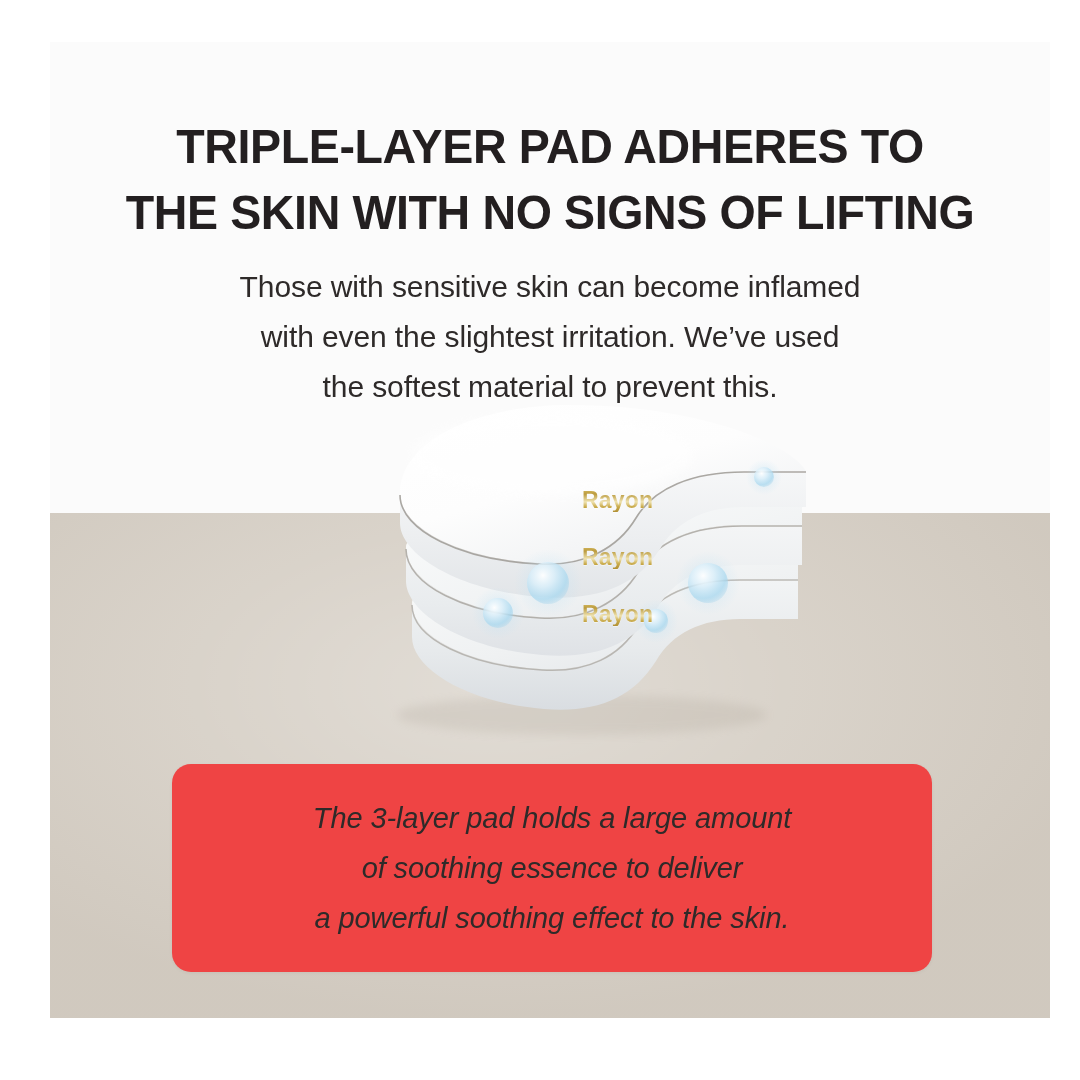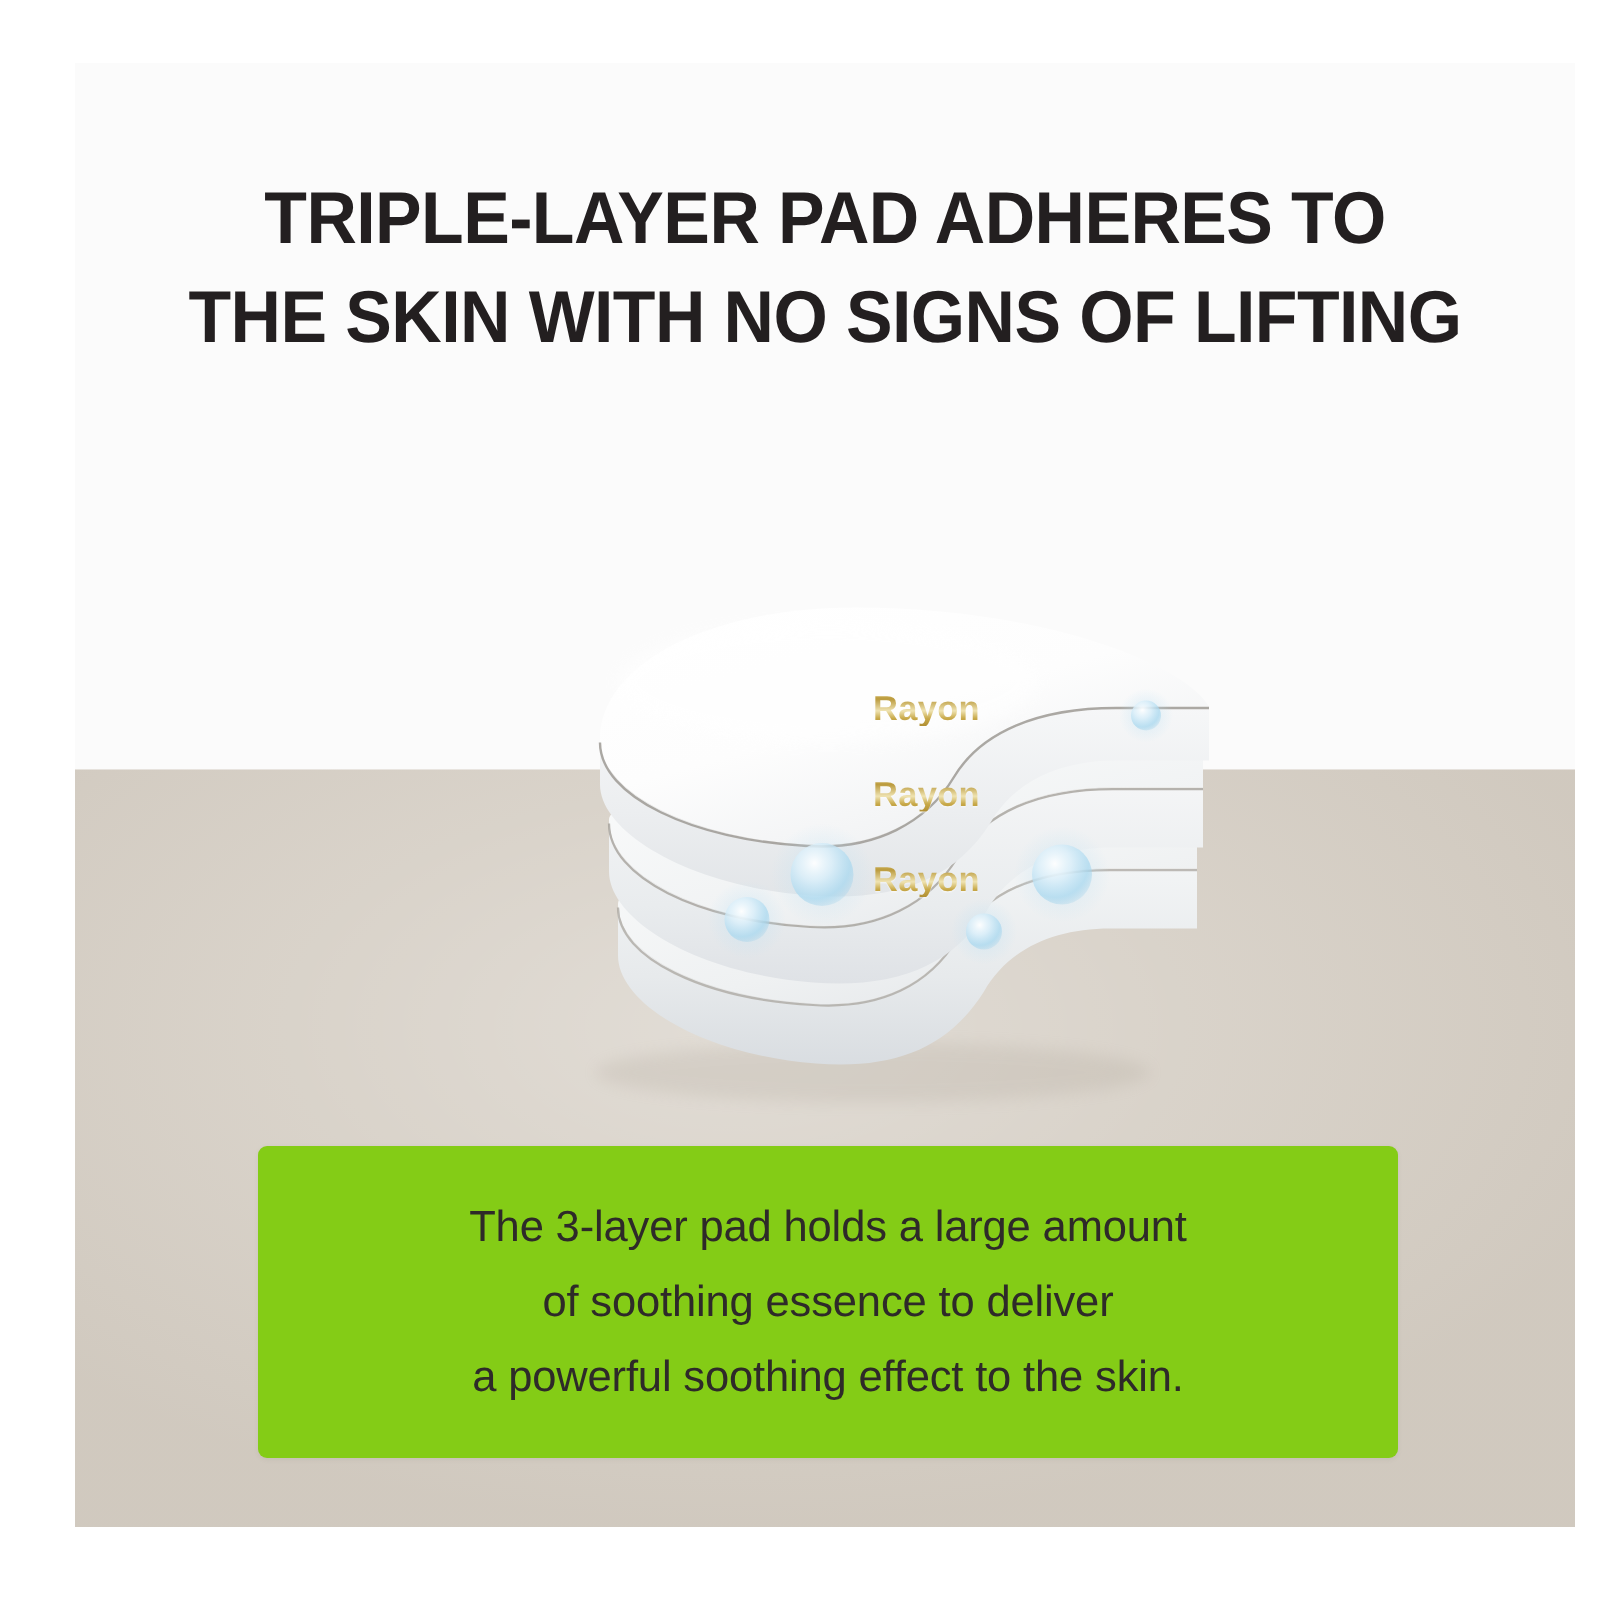"Those with sensitive skin can" p.subtitle { html: none -> <p>Those with sensitive skin can become inflamed with even the slightest irritation. We’ve used the softest material to prevent this.</p> }
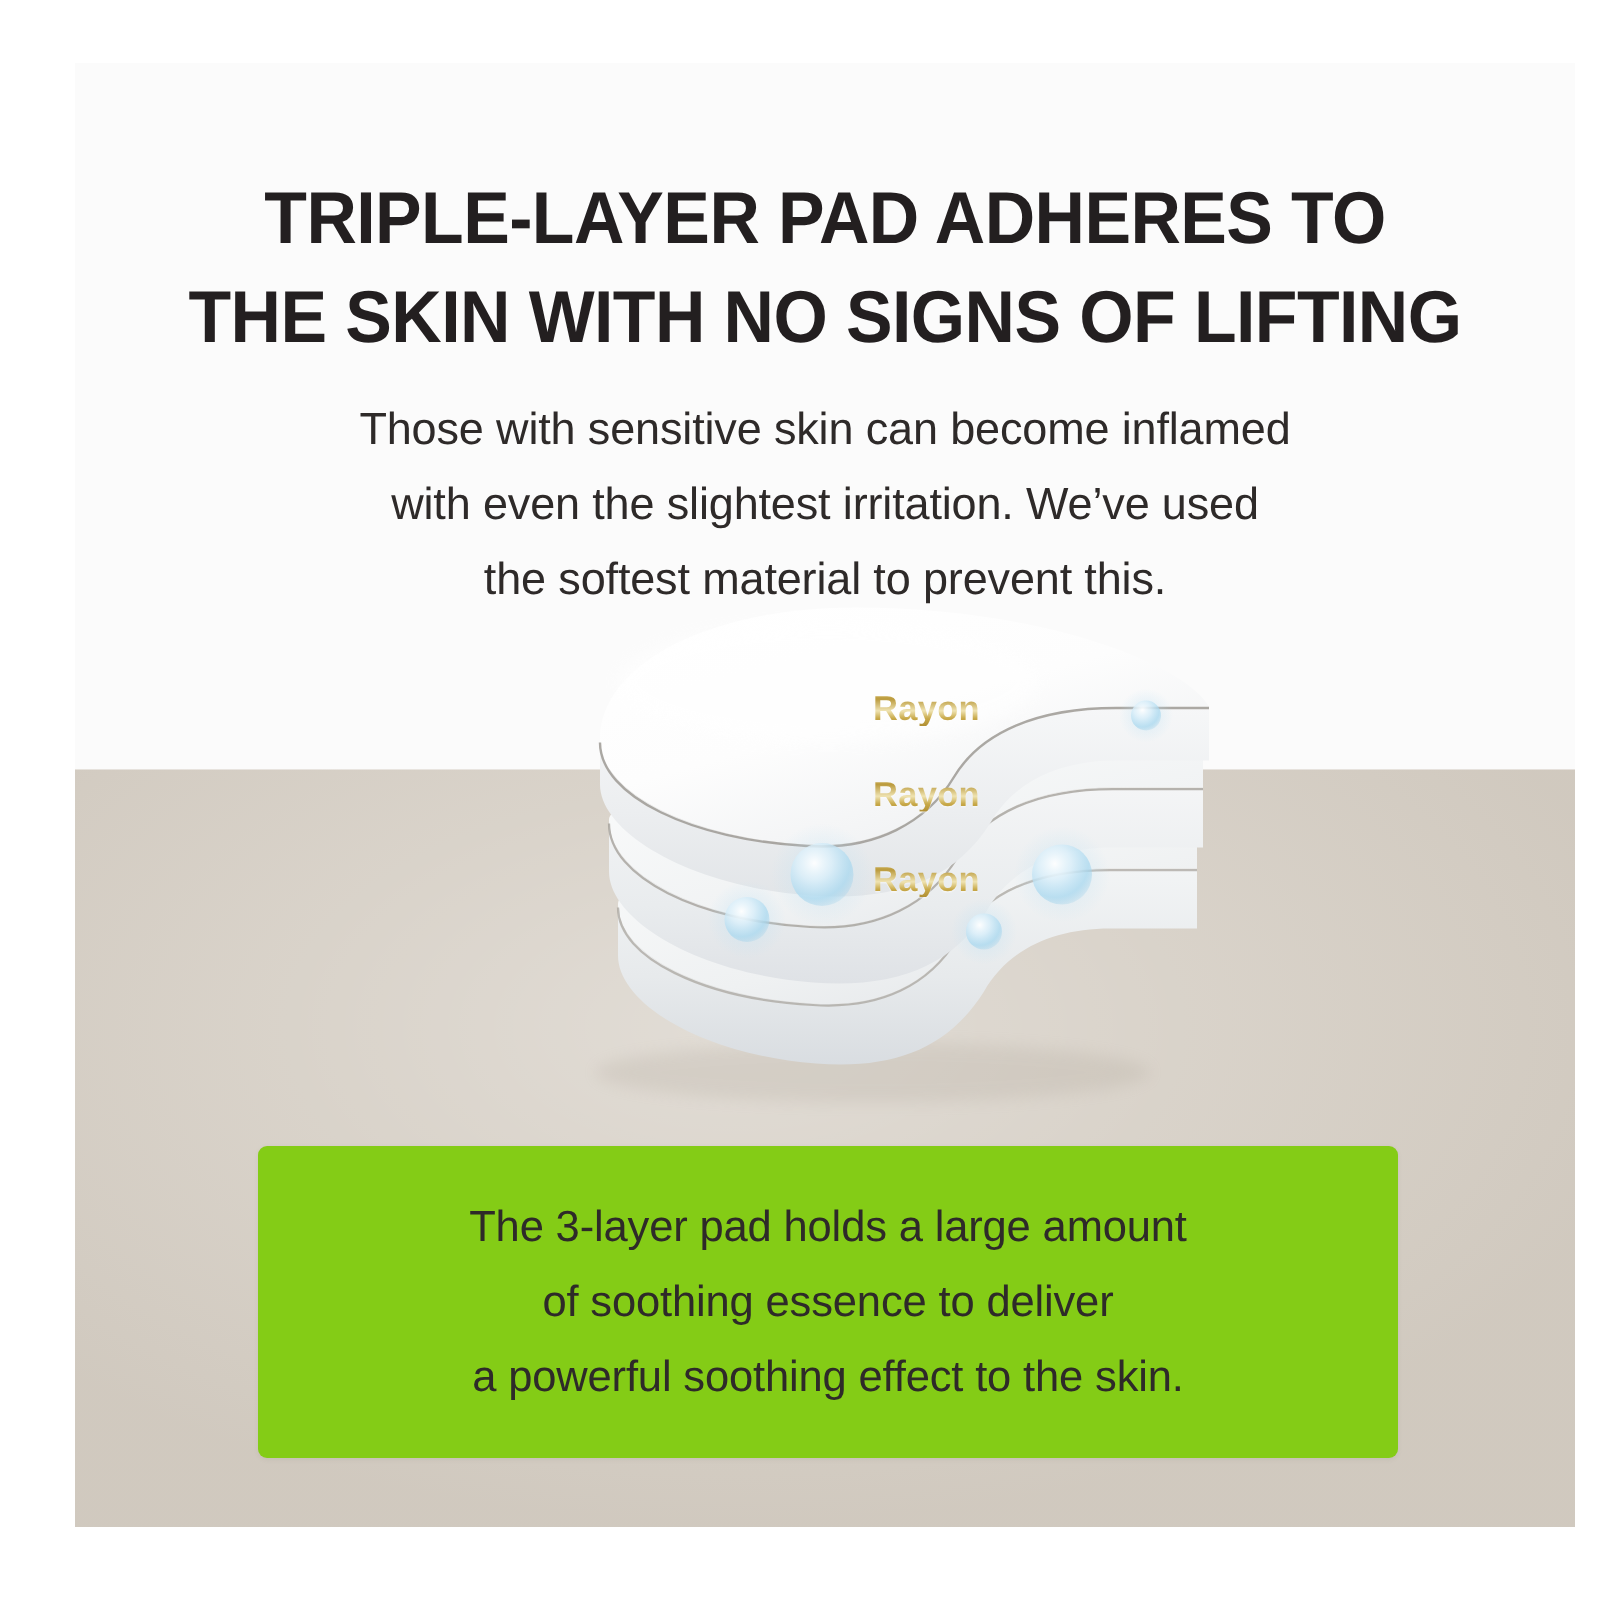"Rayon" .callout-text { margin-top: none -> 28px }
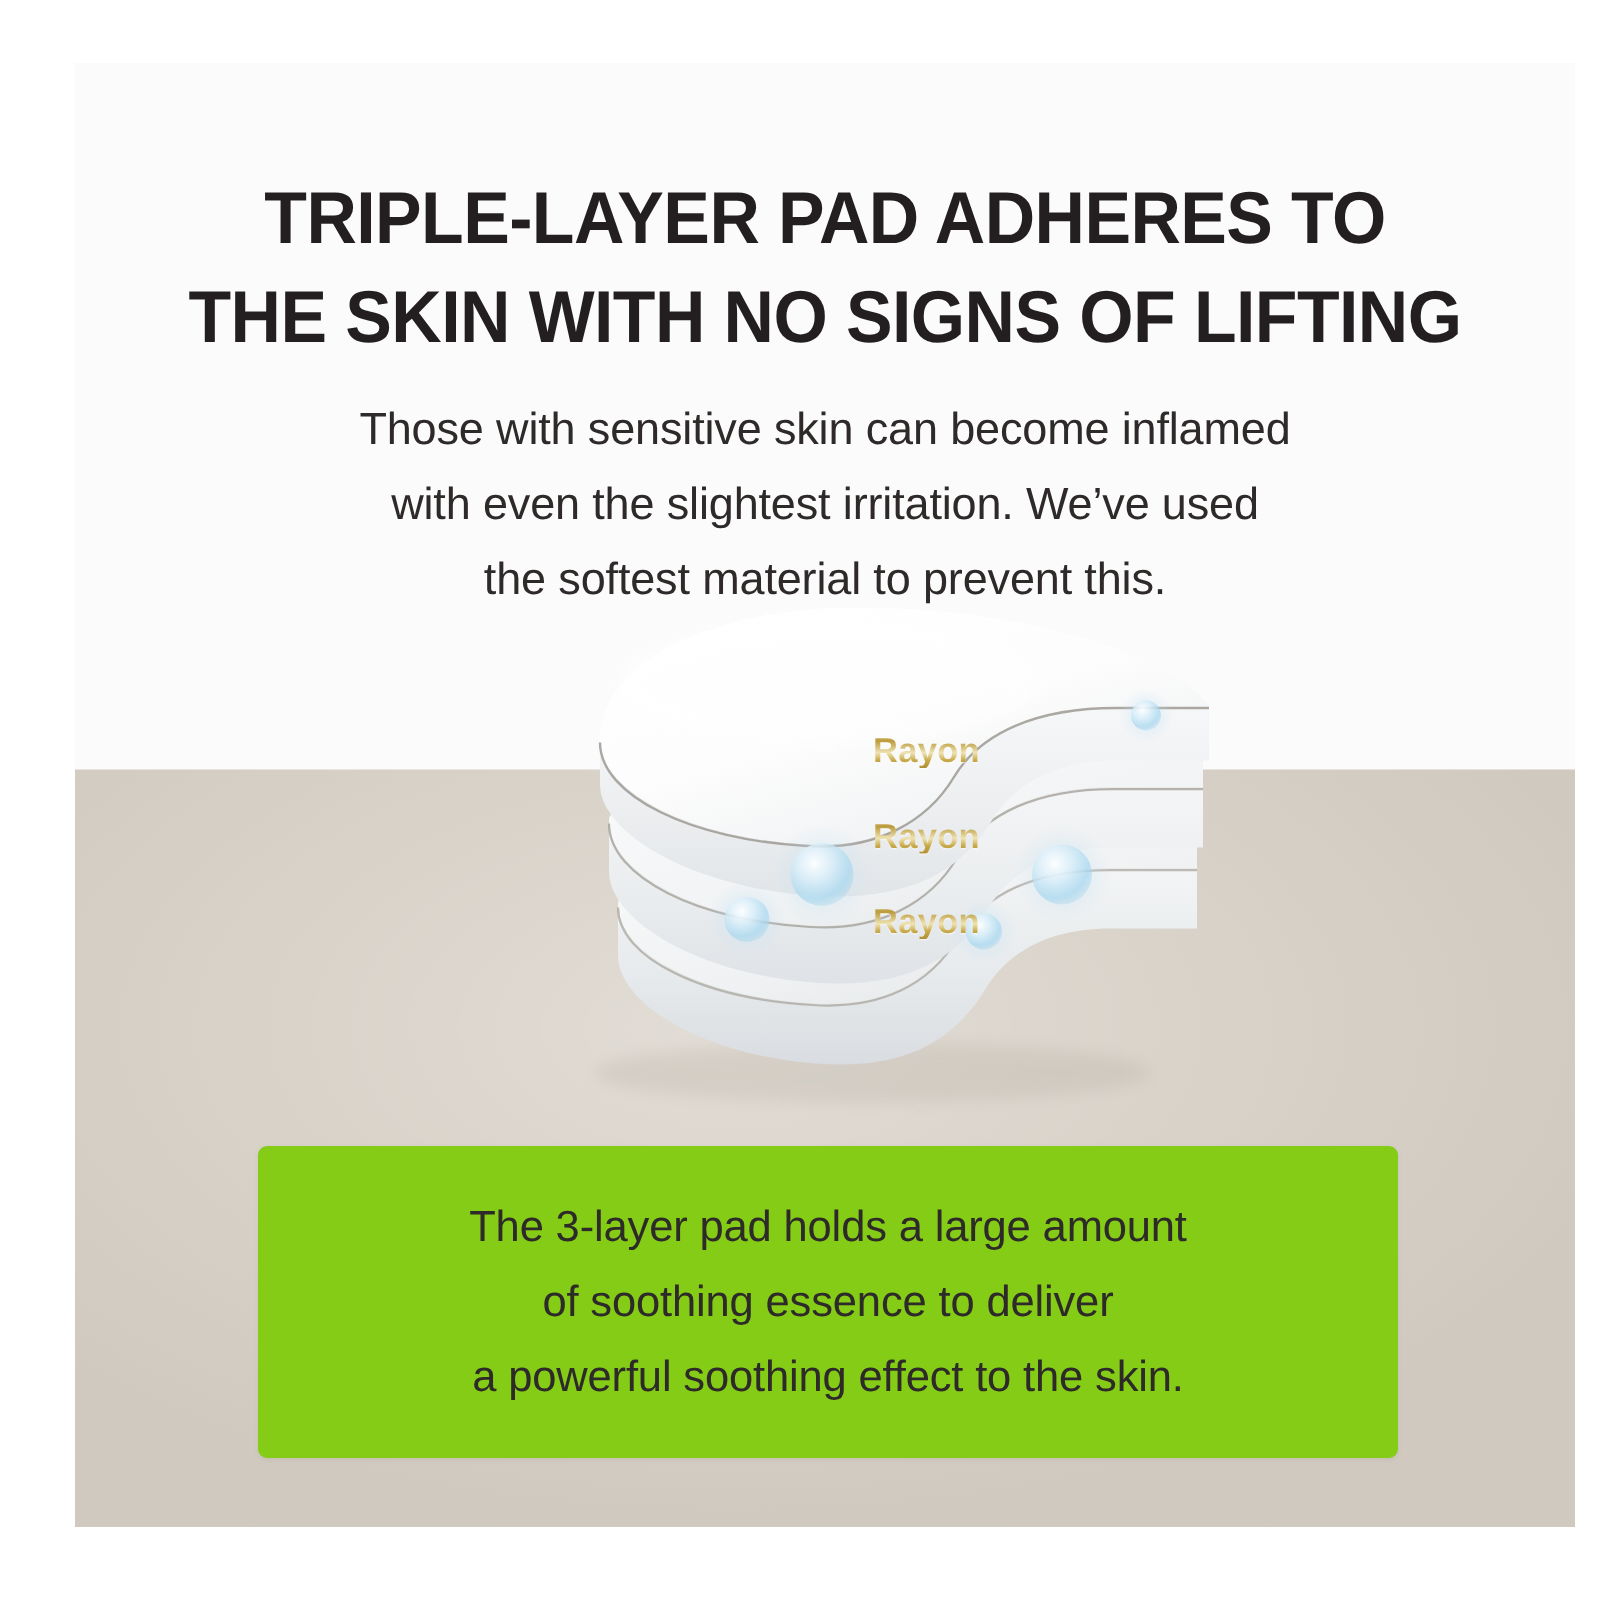"The 3-layer pad holds a" .caption-card { background: #84cc16 -> #ef4444; border-radius: 6px -> 19px; font-style: none -> italic }
